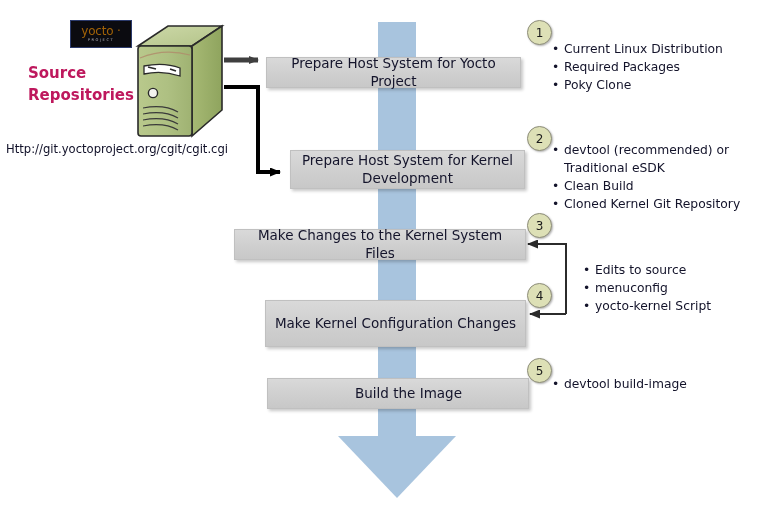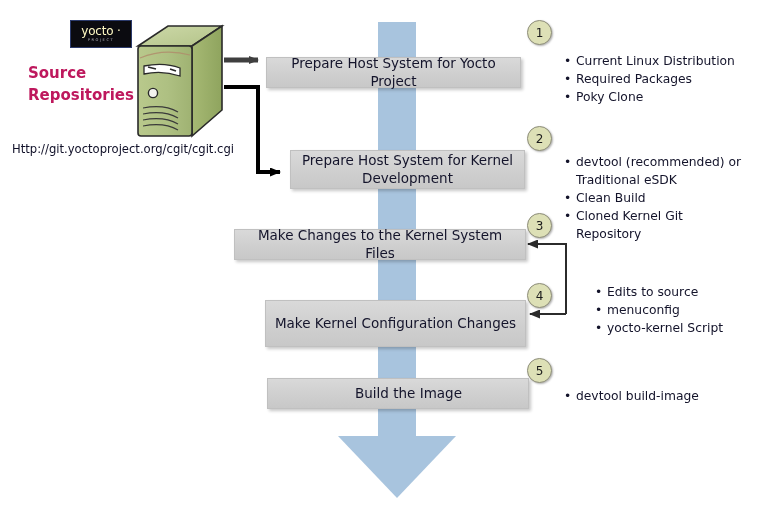"yocto ·" .logo-main { color: #fef9c3 -> #a16207 }
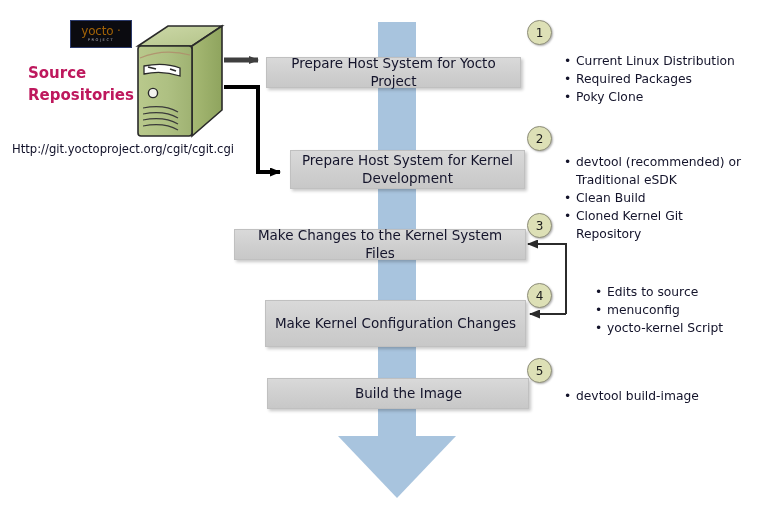"Current Linux Distribution" .bullets ul { margin: 12px -> 0 }
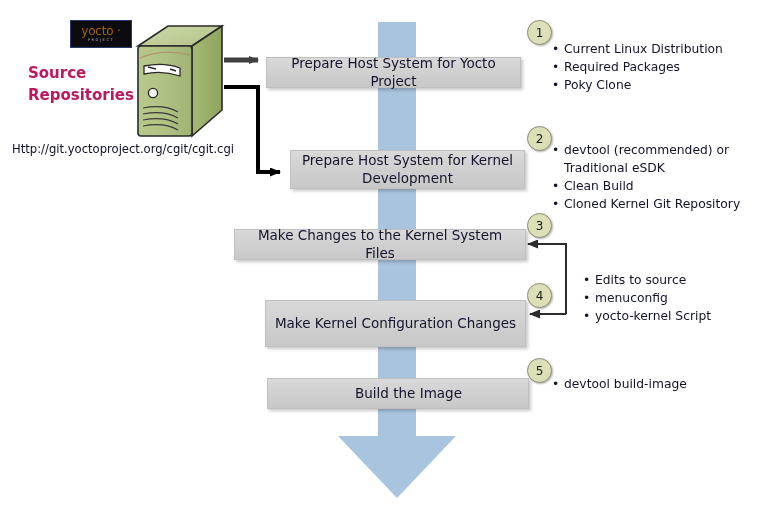"Http://git.yoctoproject.org/cgit/cgit.cg" .src-url { margin-left: 6px -> none }
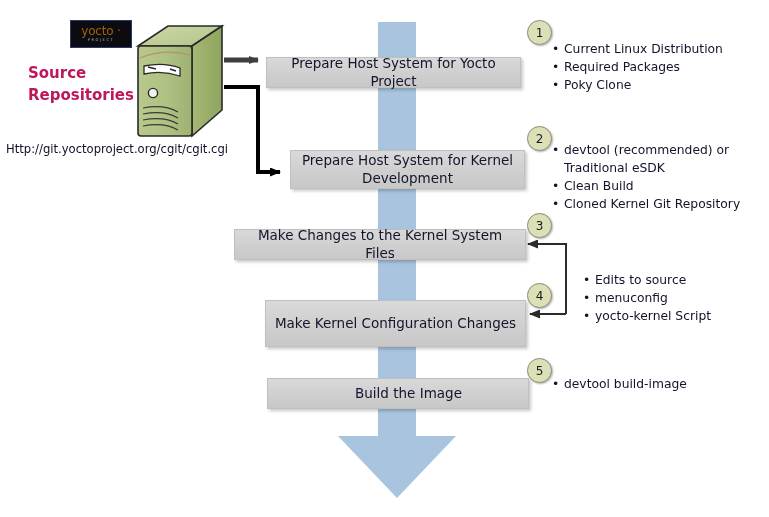"Edits to source" div.bullets { top: 272px -> 262px }
